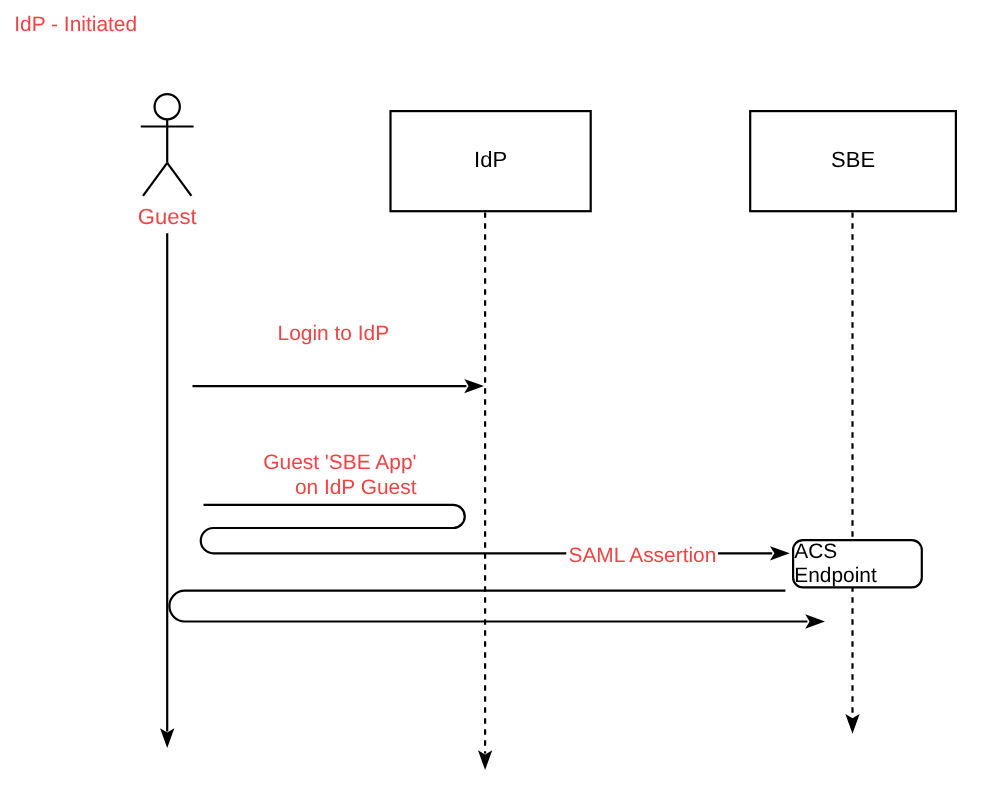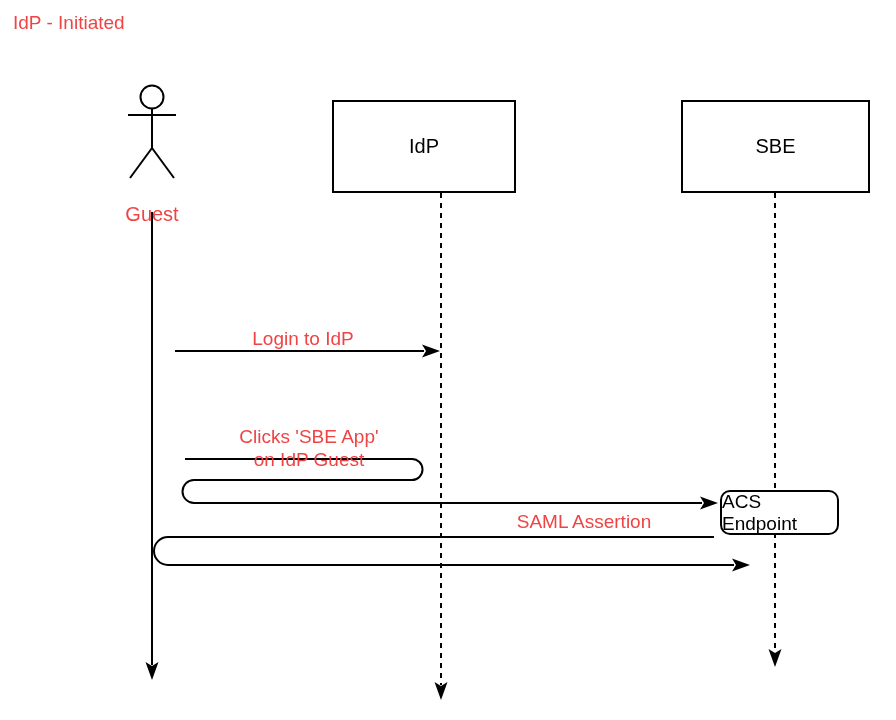"IdP" #idp-box { left: 332px -> 354px }
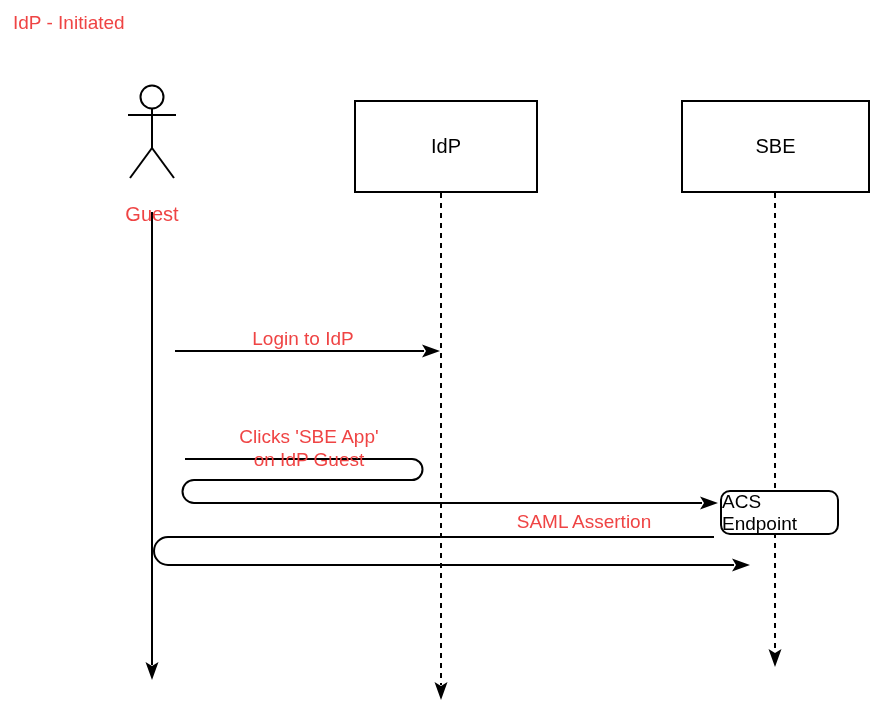"Guest" .centered { margin-top: 16px -> none; text-align: center -> right }
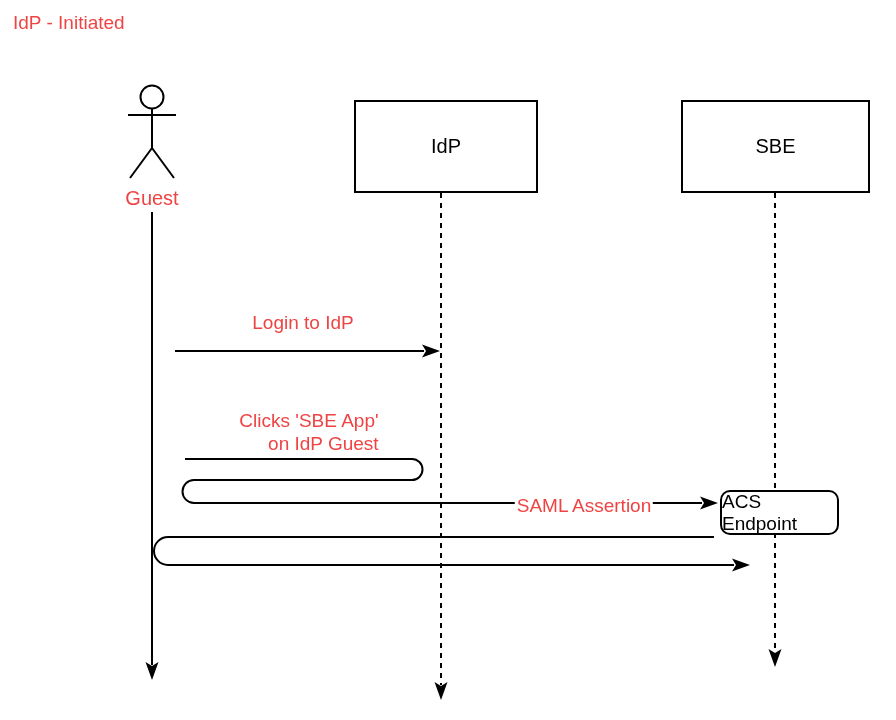"Login to IdP" #login-label { top: 322px -> 304px }
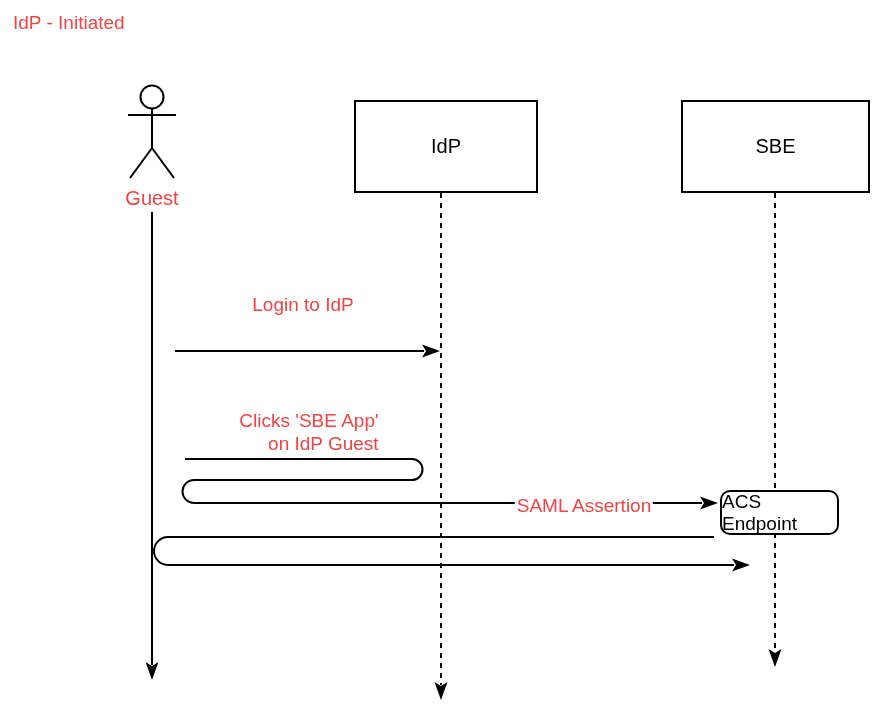"Clicks 'SBE App'" div { text: Clicks -> Guest }
